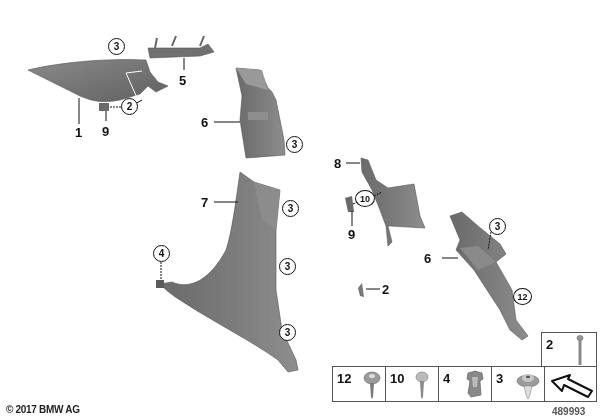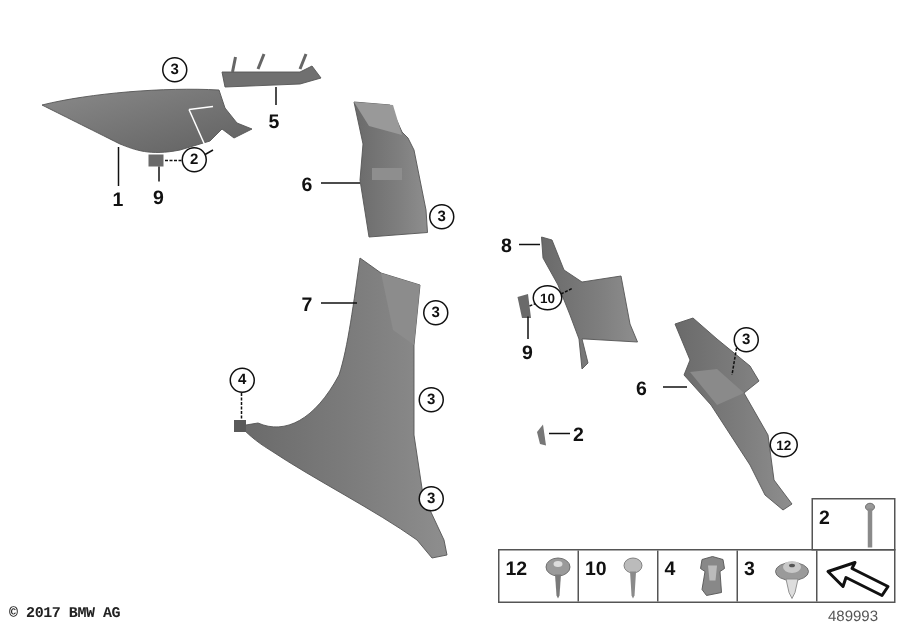"© 2017 BMW AG" .copyright { font-family: Liberation Mono, monospace -> none }
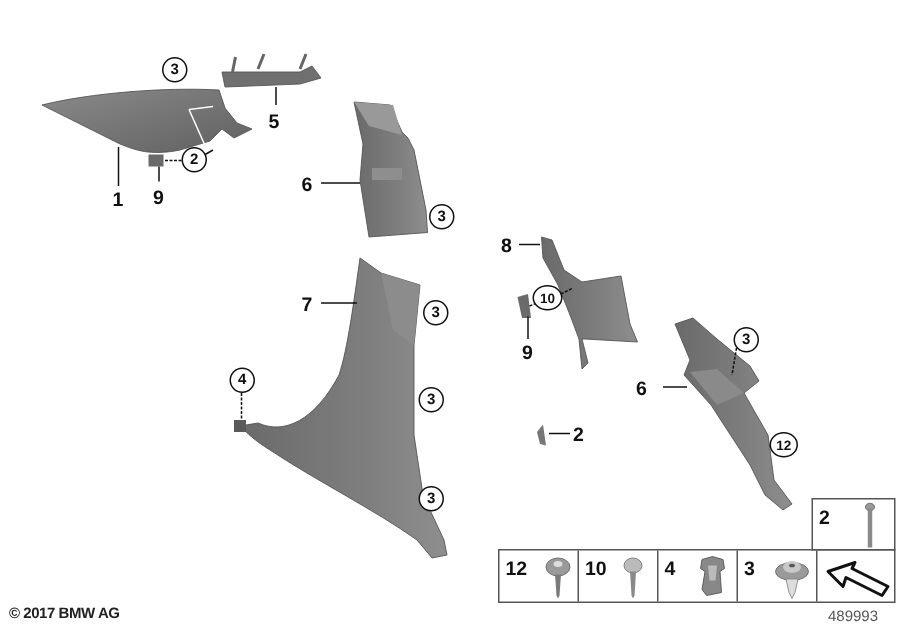"489993" .ref { font-weight: none -> bold }
